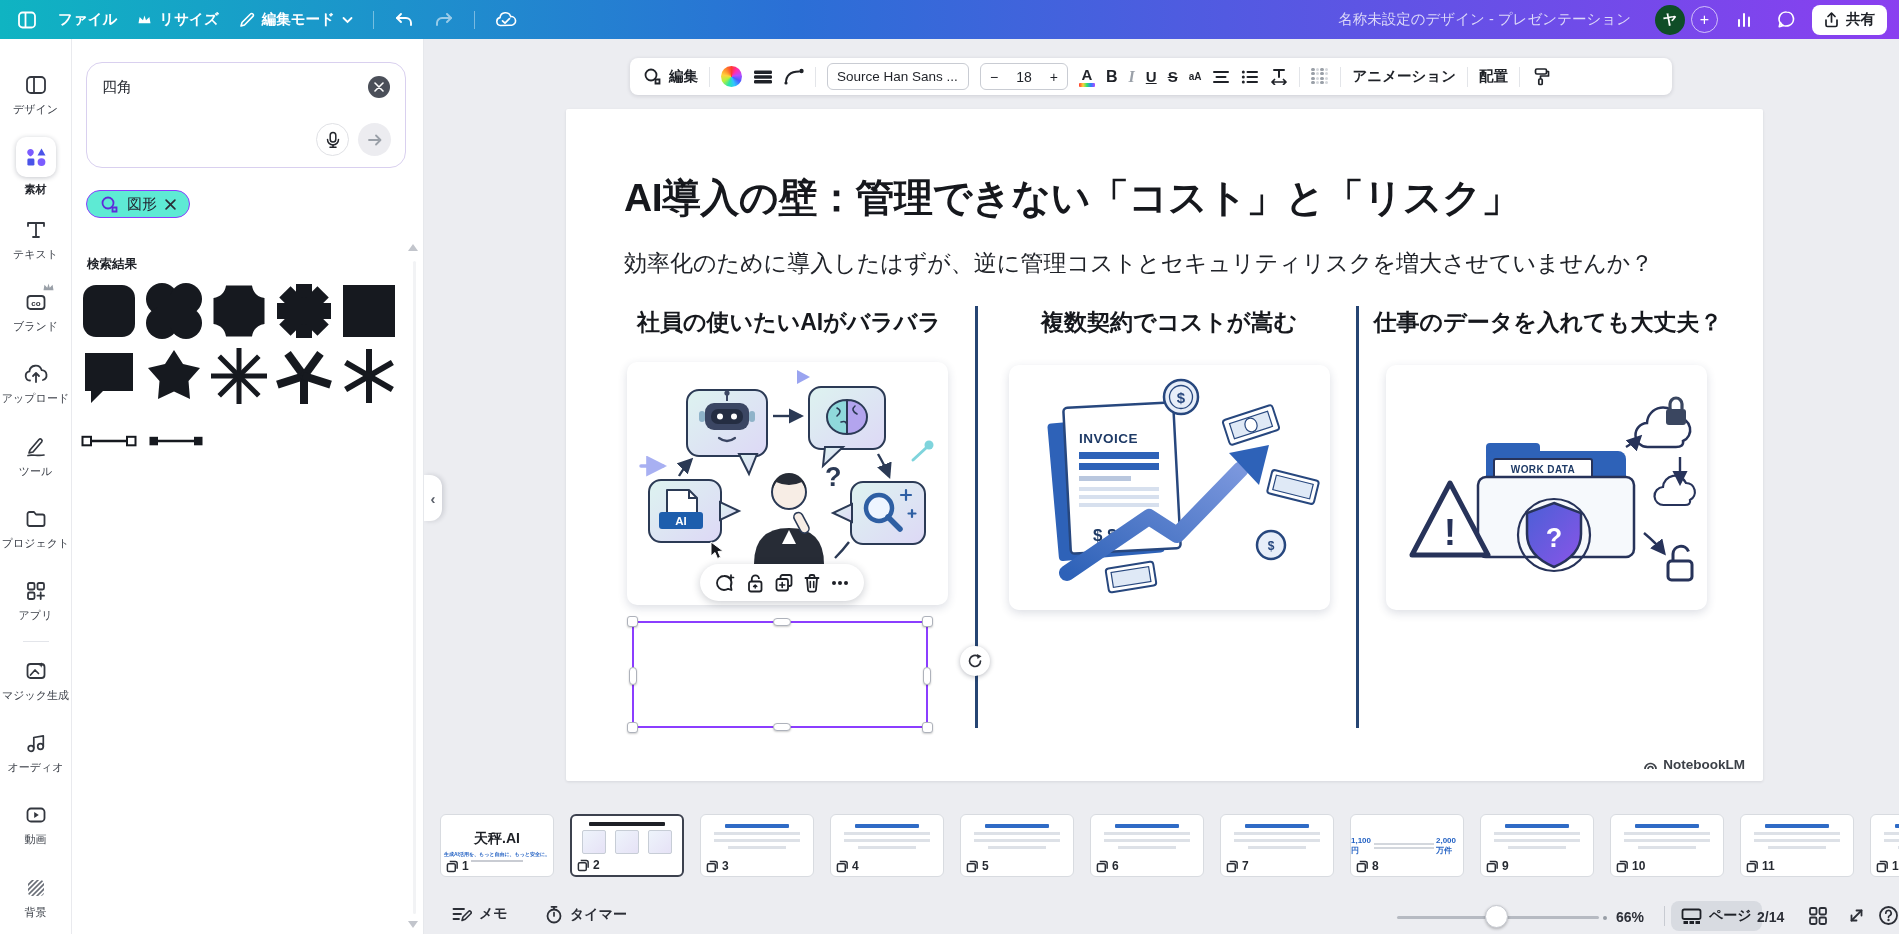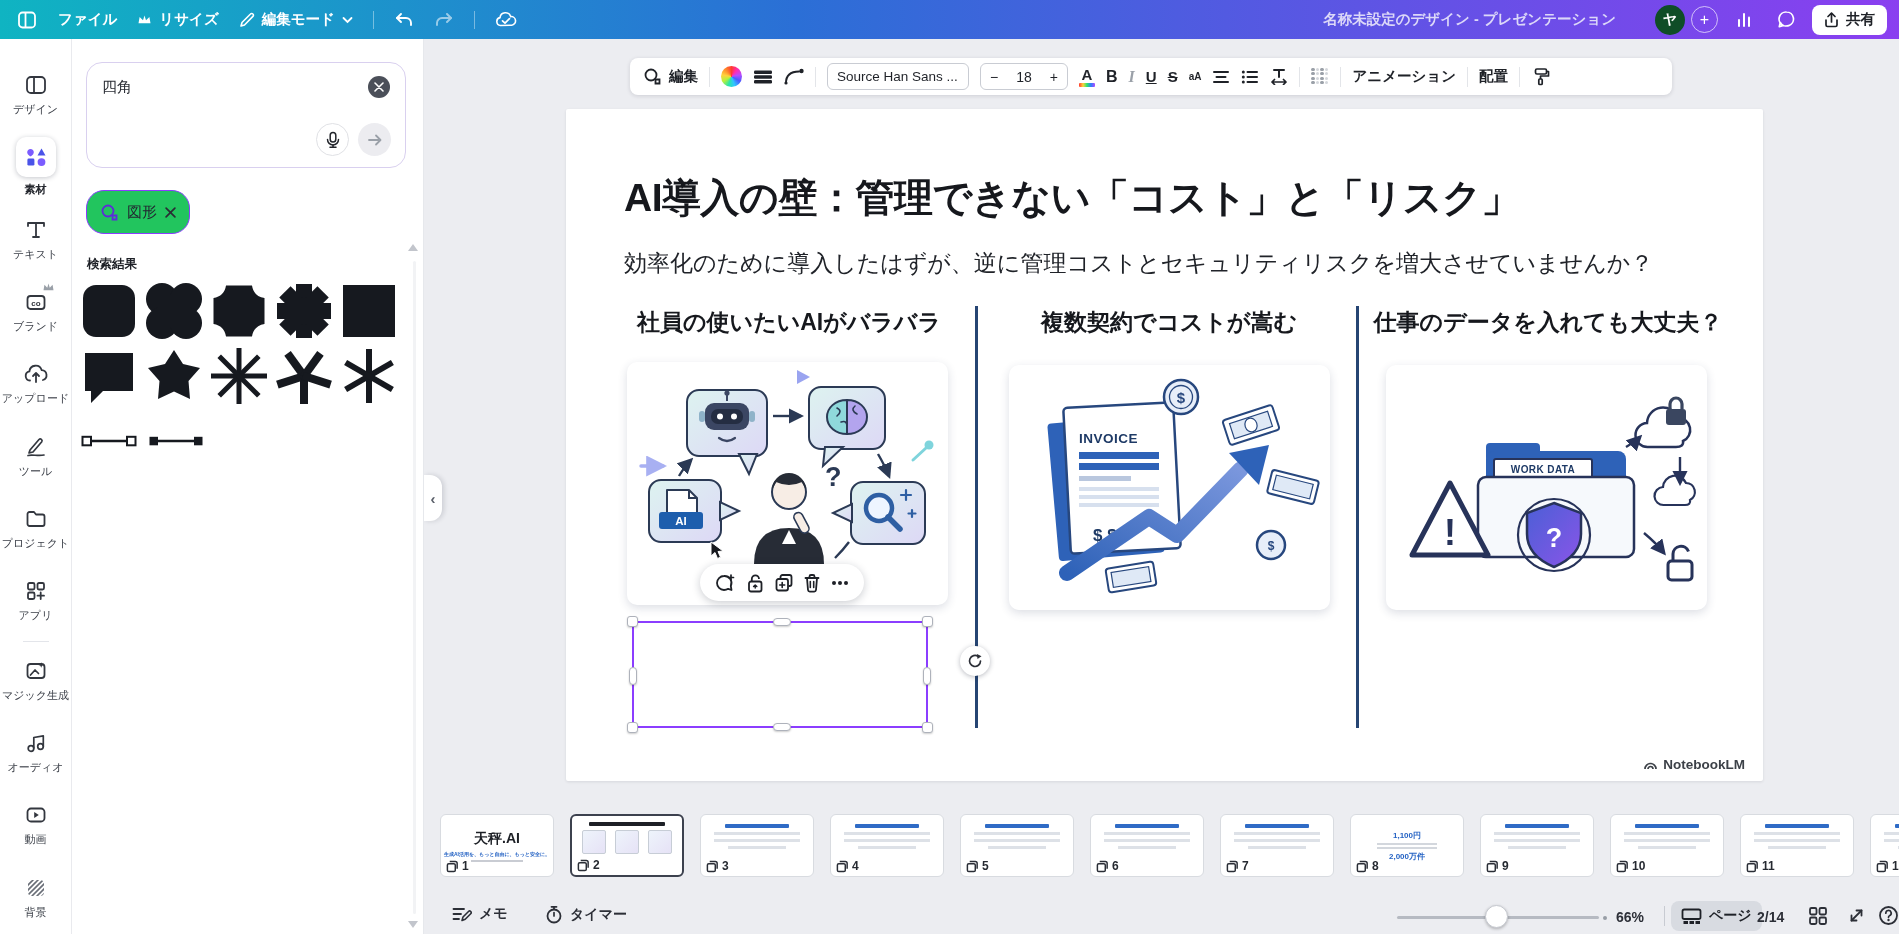"名称未設定のデザイン - プレゼンテーション" .doc-title { font-weight: 700 -> 400; margin-right: 29px -> 14px }
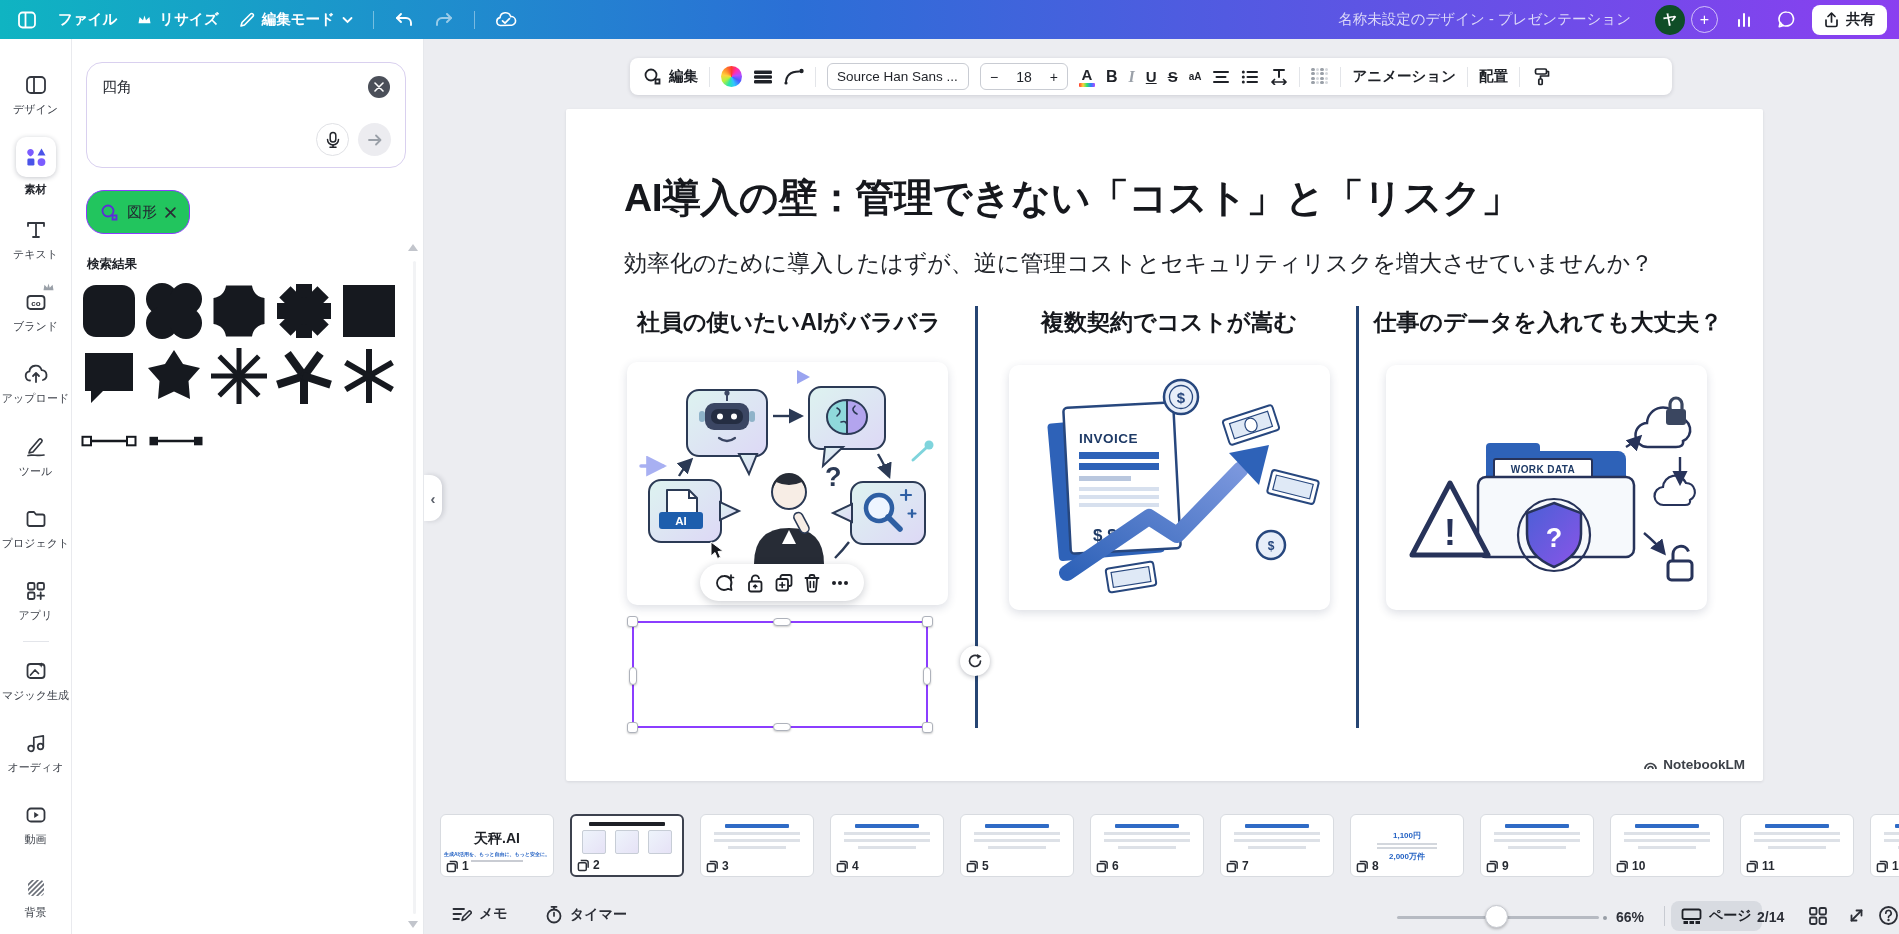"図形" .chip { background: #22c55e -> #5eead4; height: 44px -> 28px }
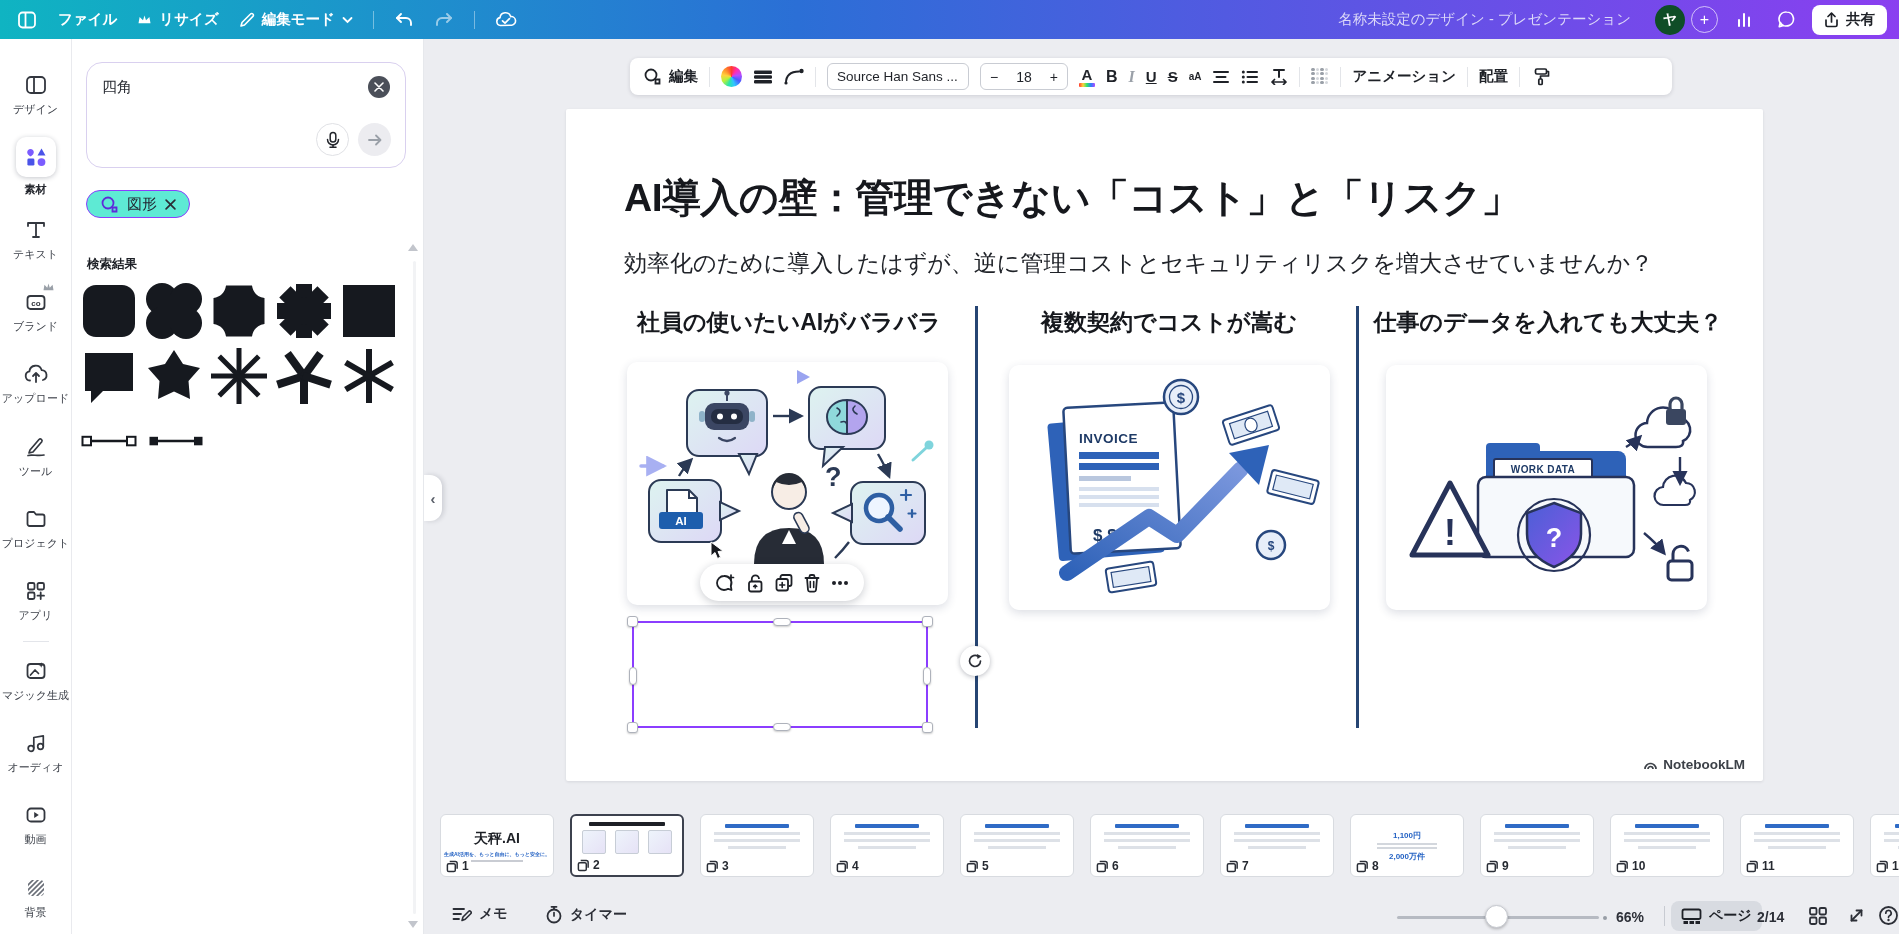"1,100円" .thumb.v-cost .t-cost { flex-direction: column -> row }
